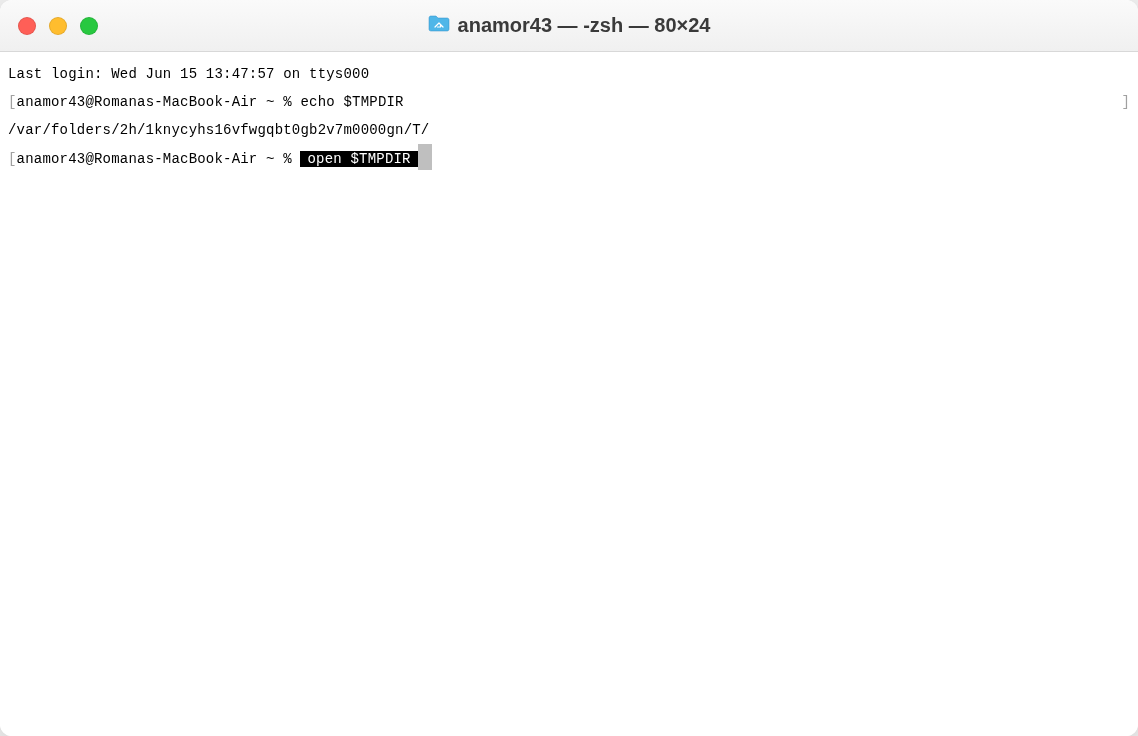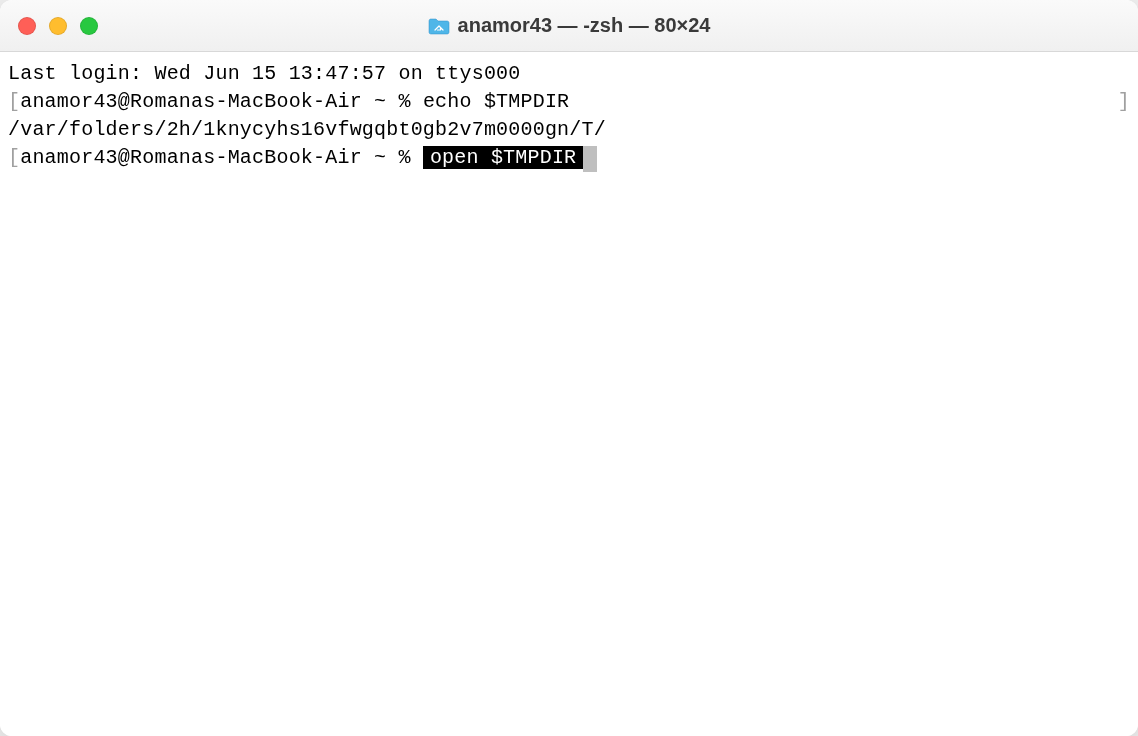"anamor43 — -zsh — 80×24" .title-center { align-items: center -> flex-start }
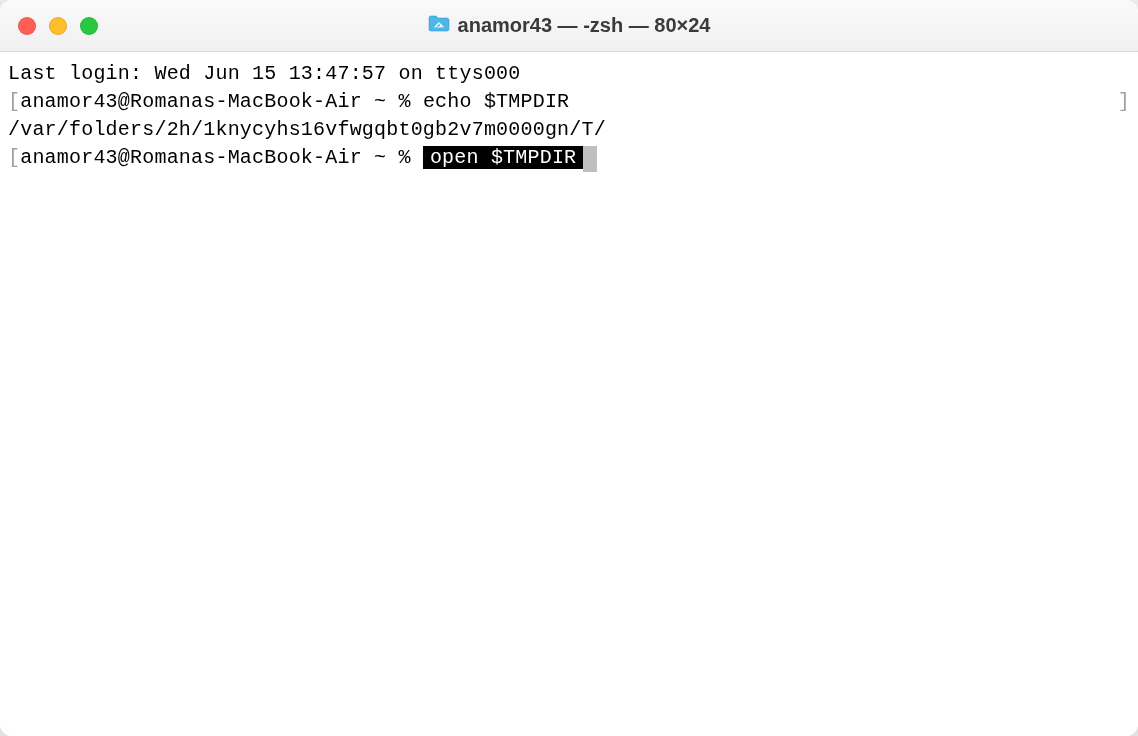"Last login: Wed Jun 15" .terminal-body { font-size: 20px -> 14px }
